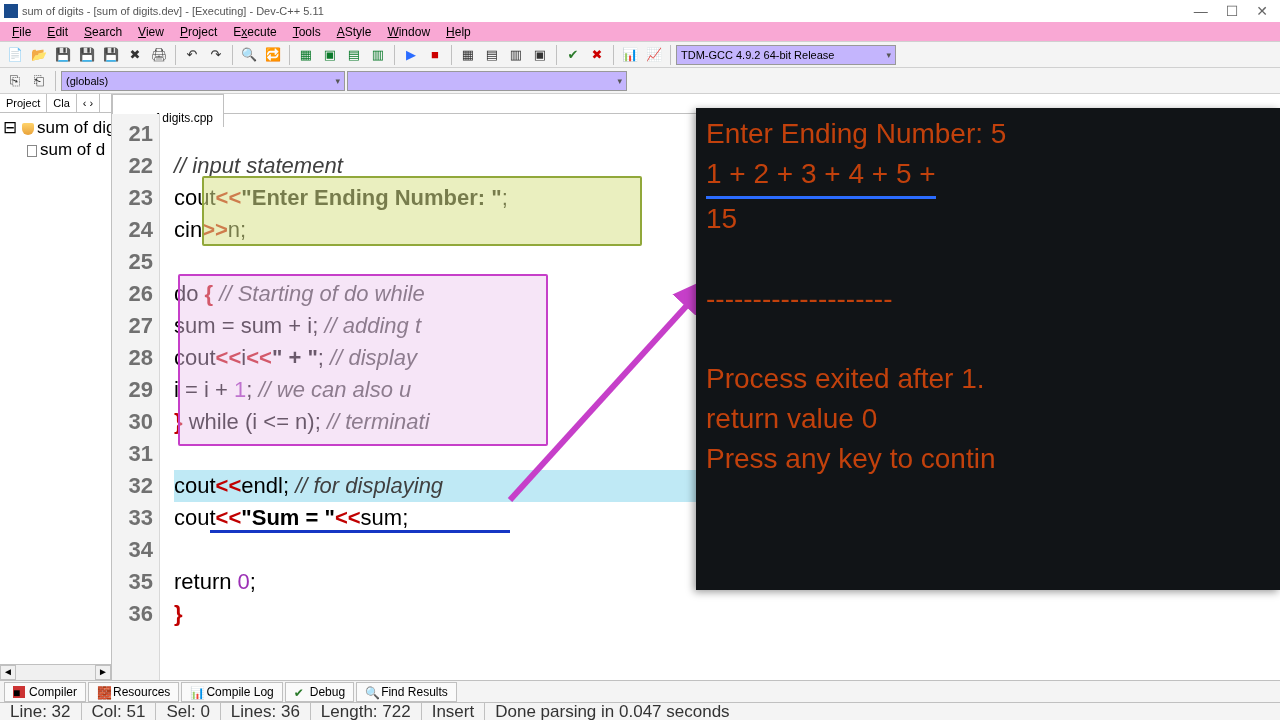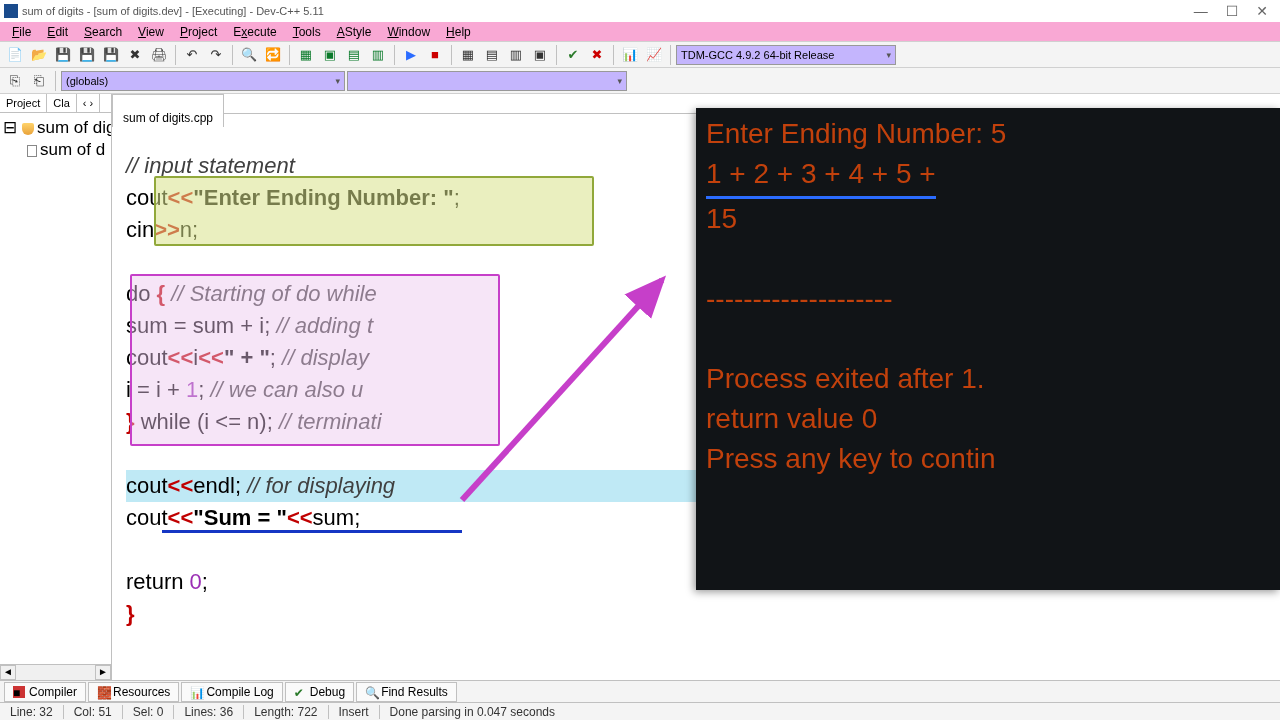"21" div.gutter { html: none -> <div> <div>21</div> <div>22</div> <div>23</div> <div>24</div> <div>25</div> <div>26</div> <div>27</div> <div>28</div> <div>29</div> <div>30</div> <div>31</div> <div>32</div> <div>33</div> <div>34</div> <div>35</div> <div>36</div> </div> }
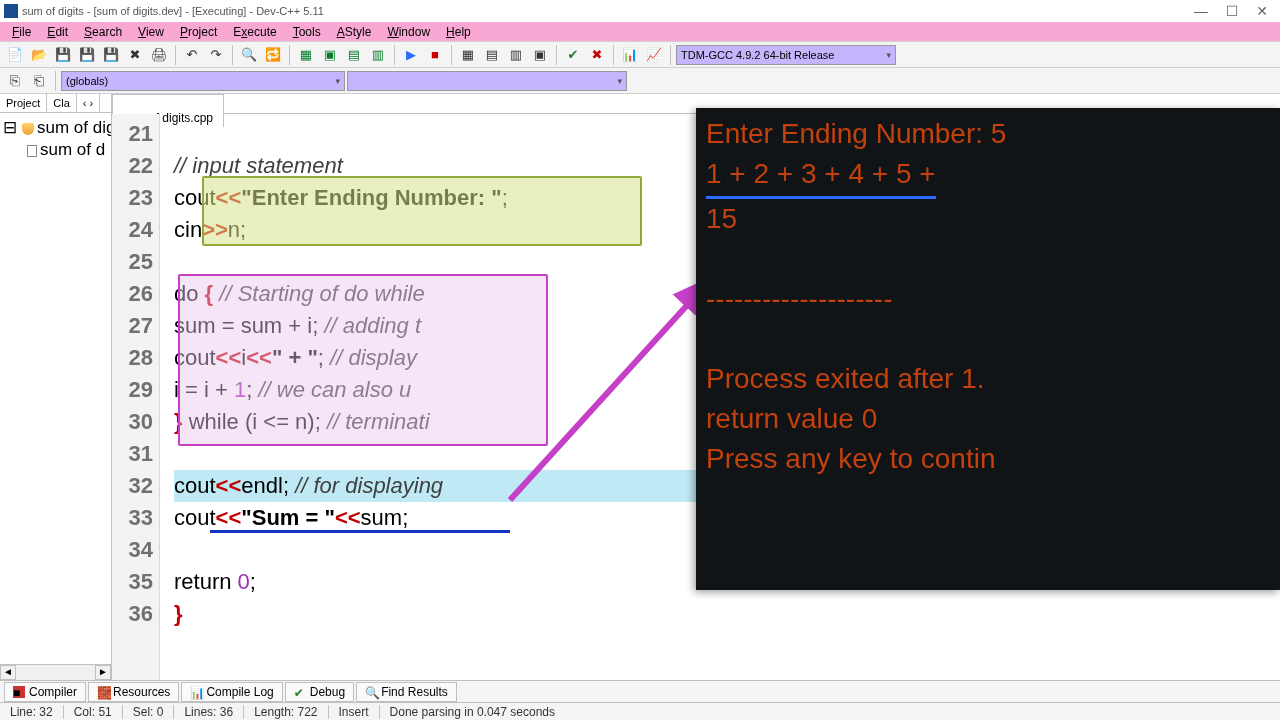"Line: 32" .status { font-size: 12px -> 17px }
